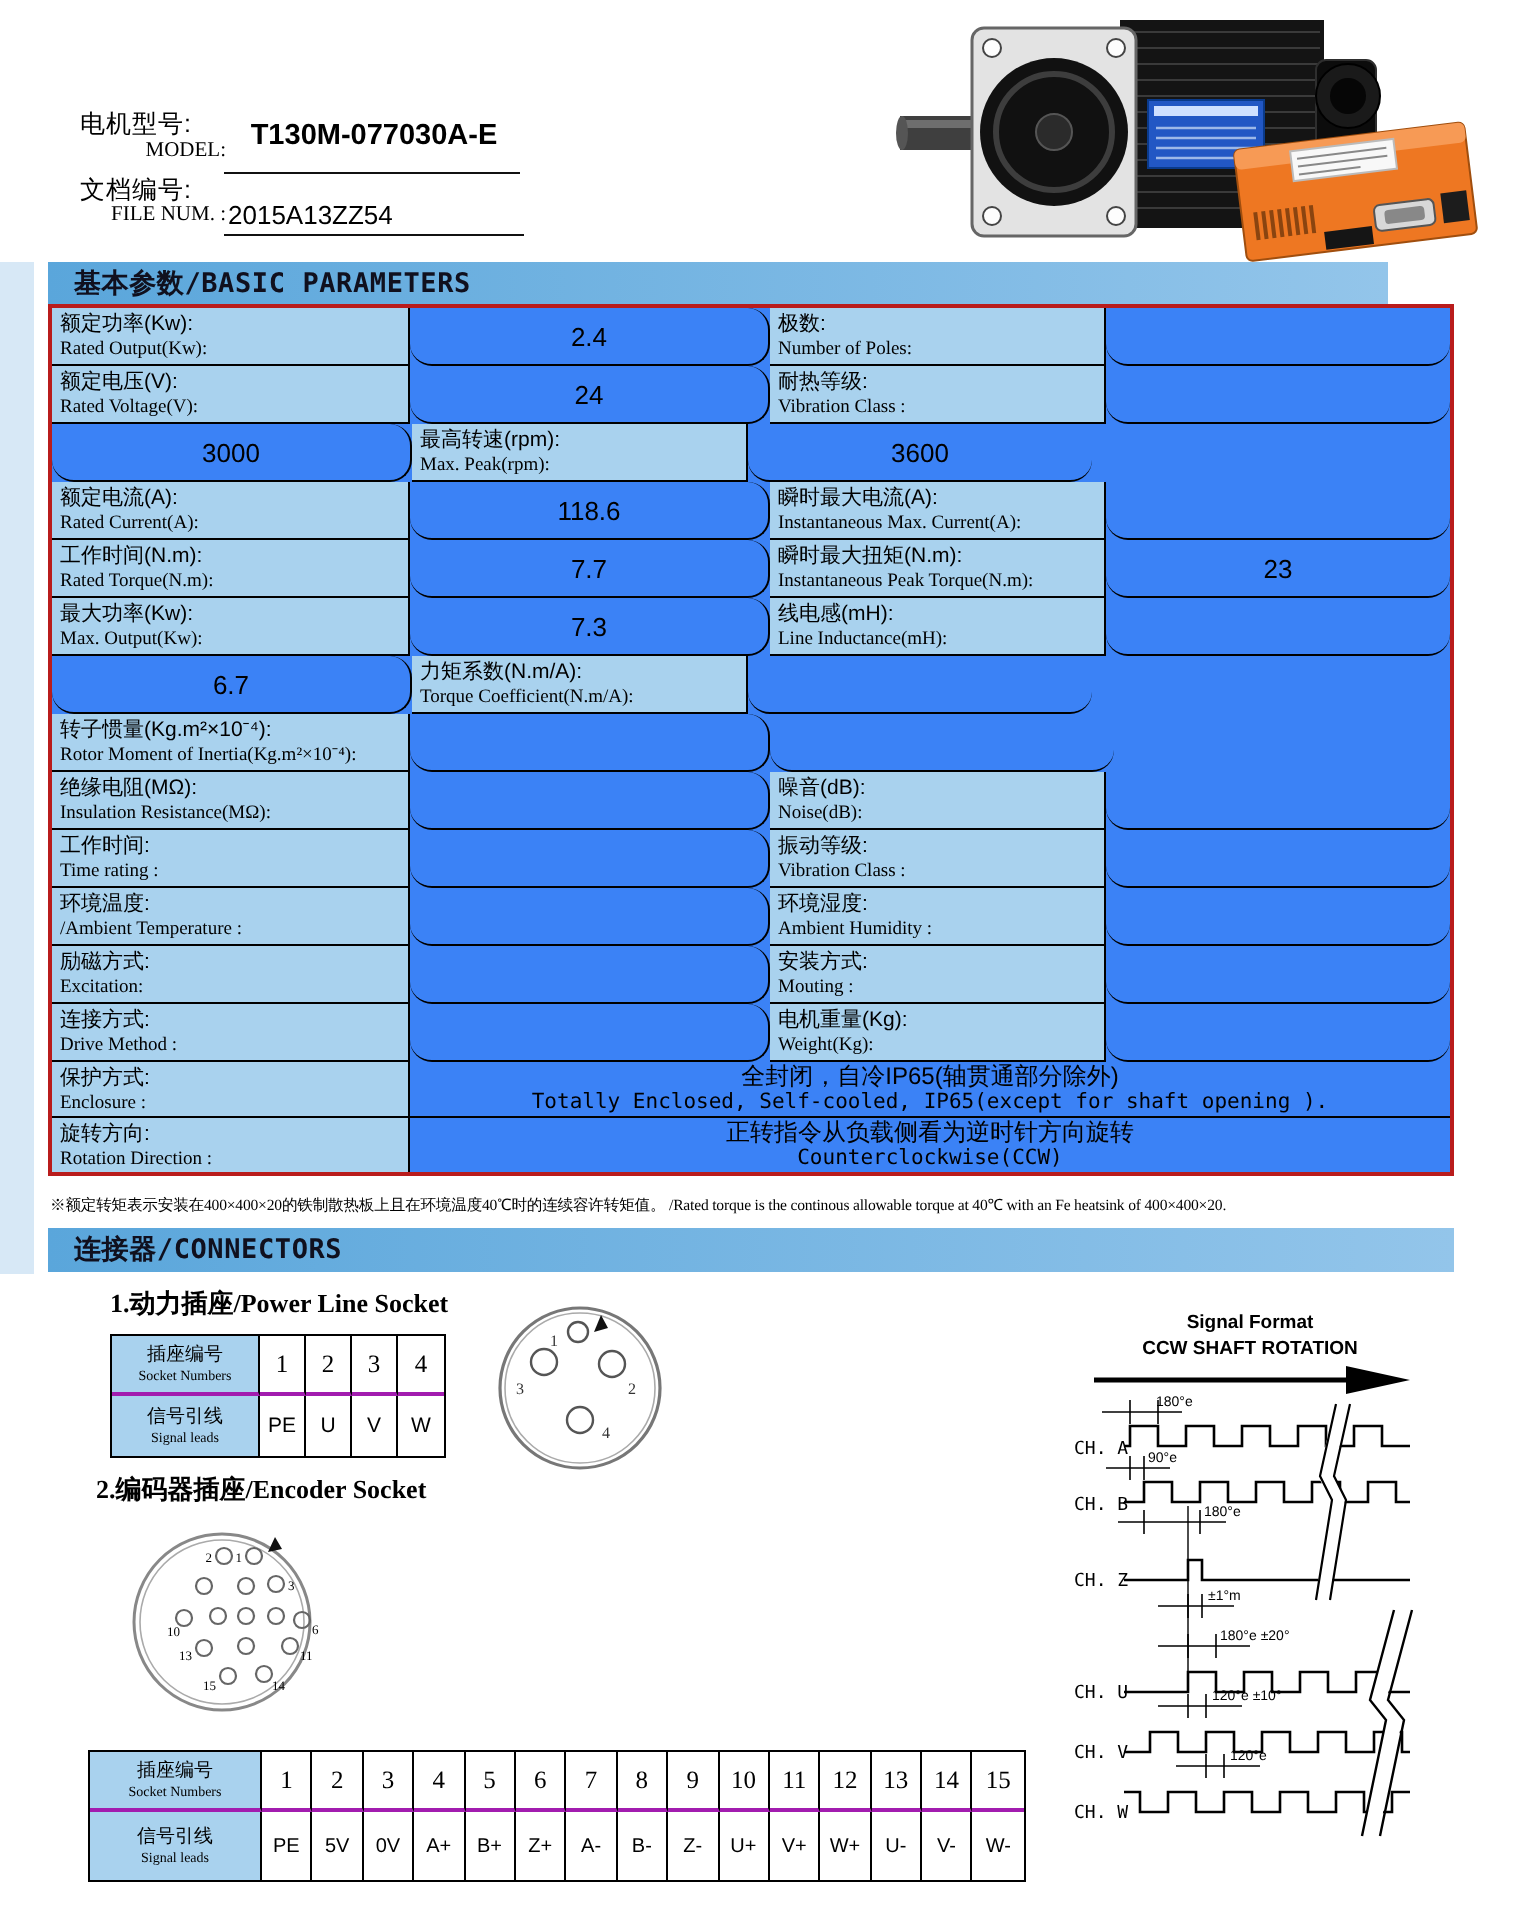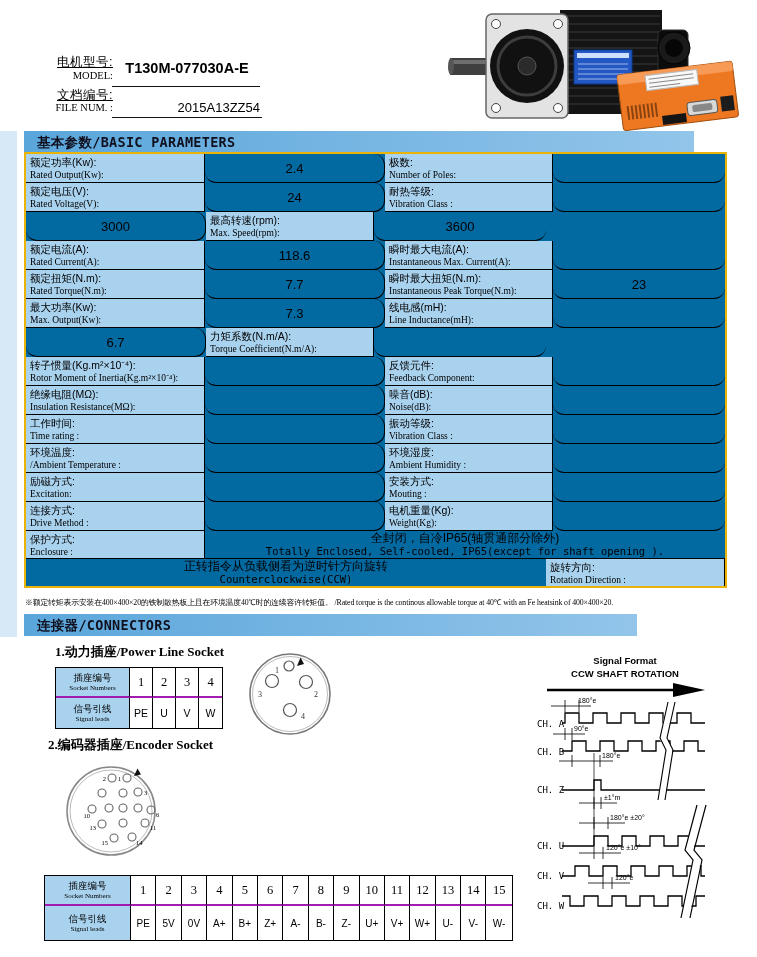"电机型号:" .hlab-cn { text-align: right -> none; text-decoration: underline -> none }
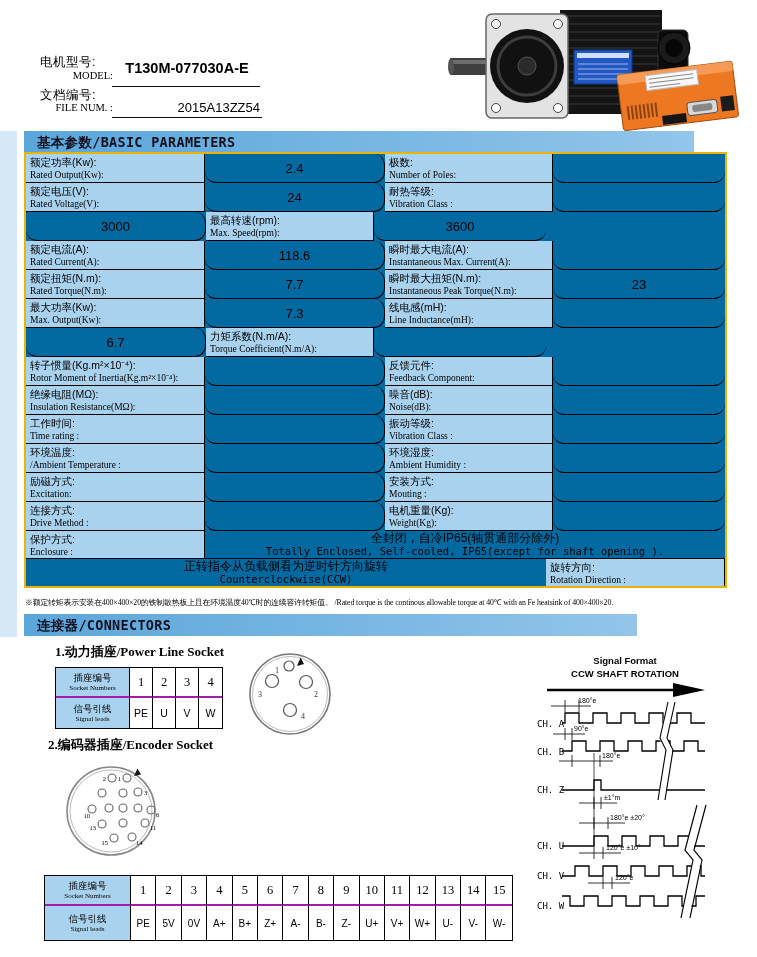"2015A13ZZ54" .hval2 { text-align: right -> left }
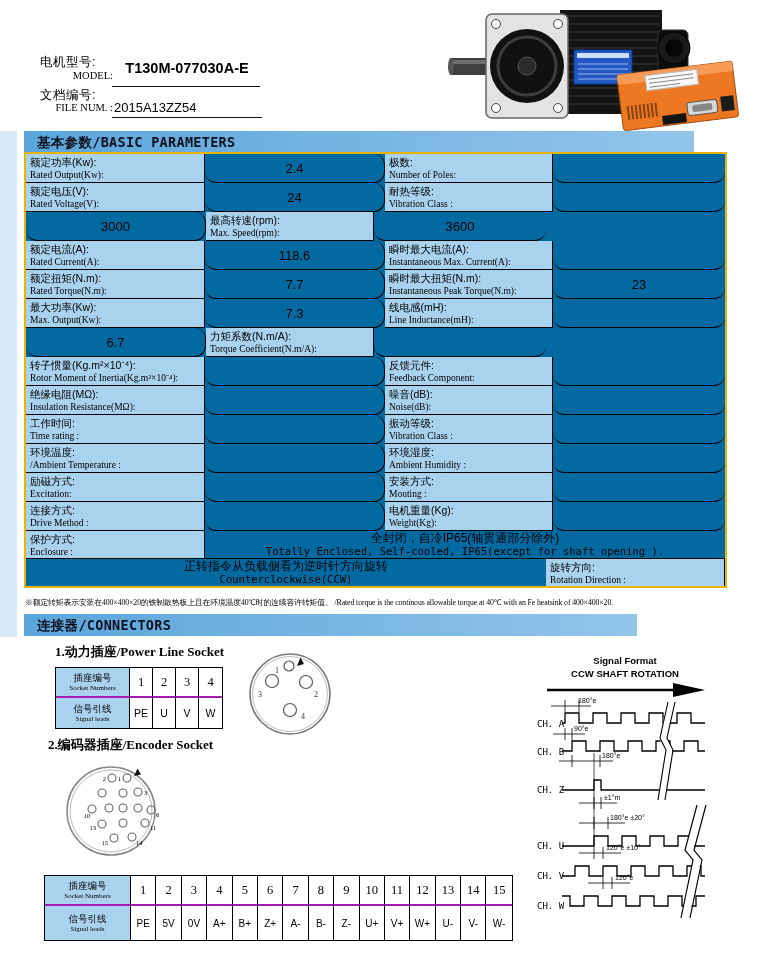"额定功率(Kw):" .ptable { background: #0369a1 -> #3b82f6; border: 2px solid #eab308 -> 2px solid #b91c1c }
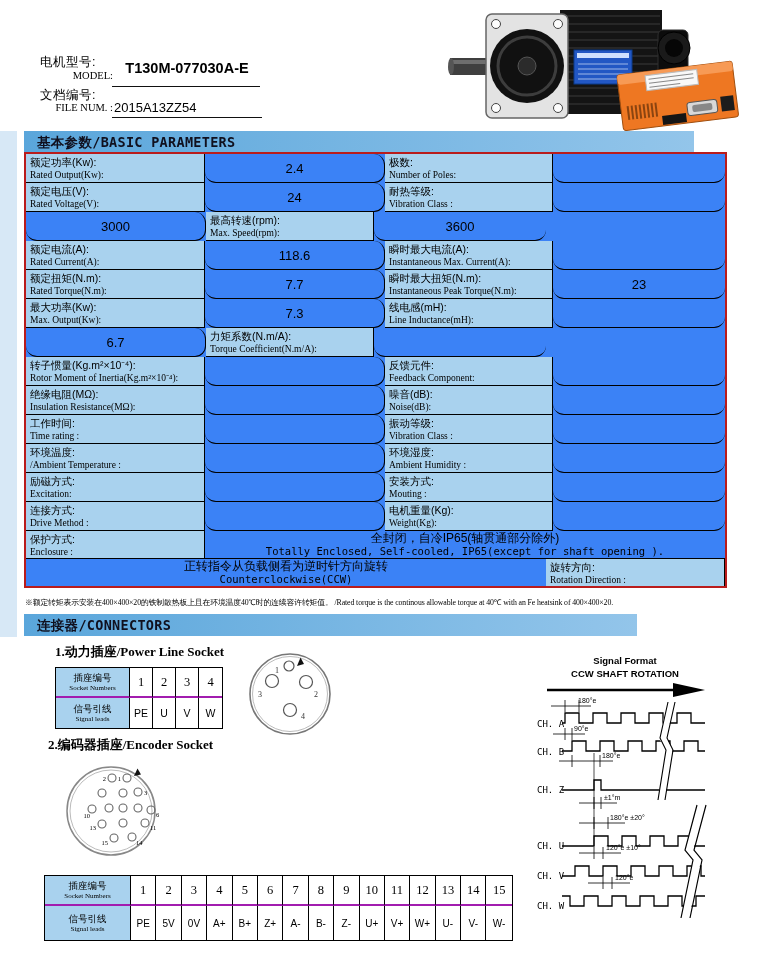"Max. Speed(rpm):" span.en { text: Speed -> Peak }
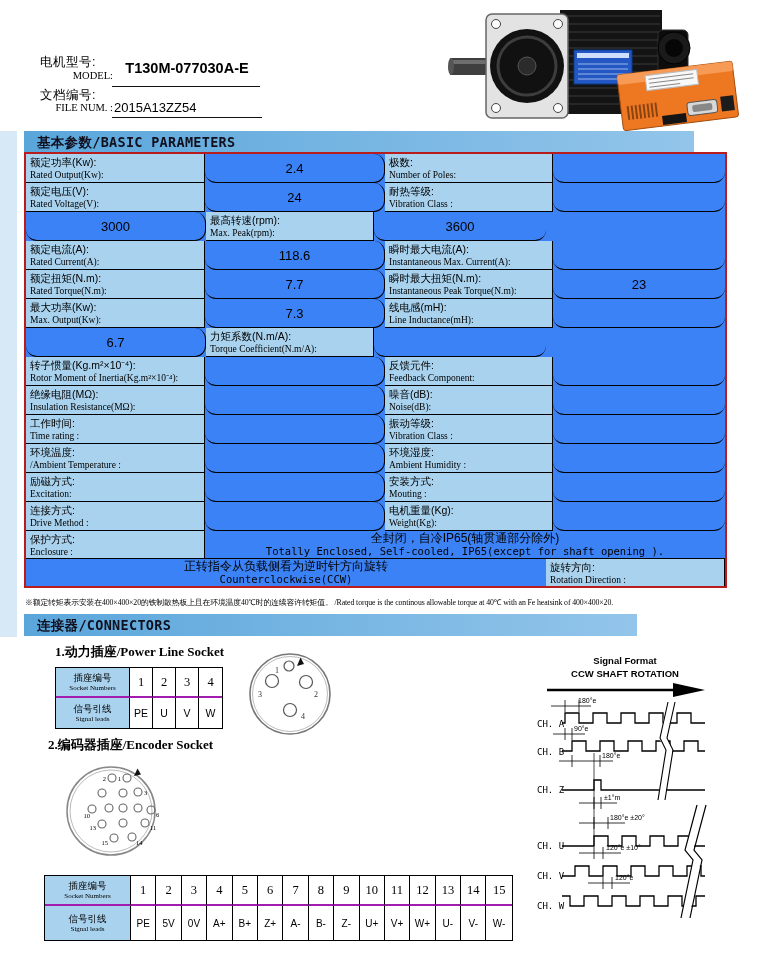"额定扭矩(N.m):" span.cn { text: 额定扭矩 -> 工作时间 }
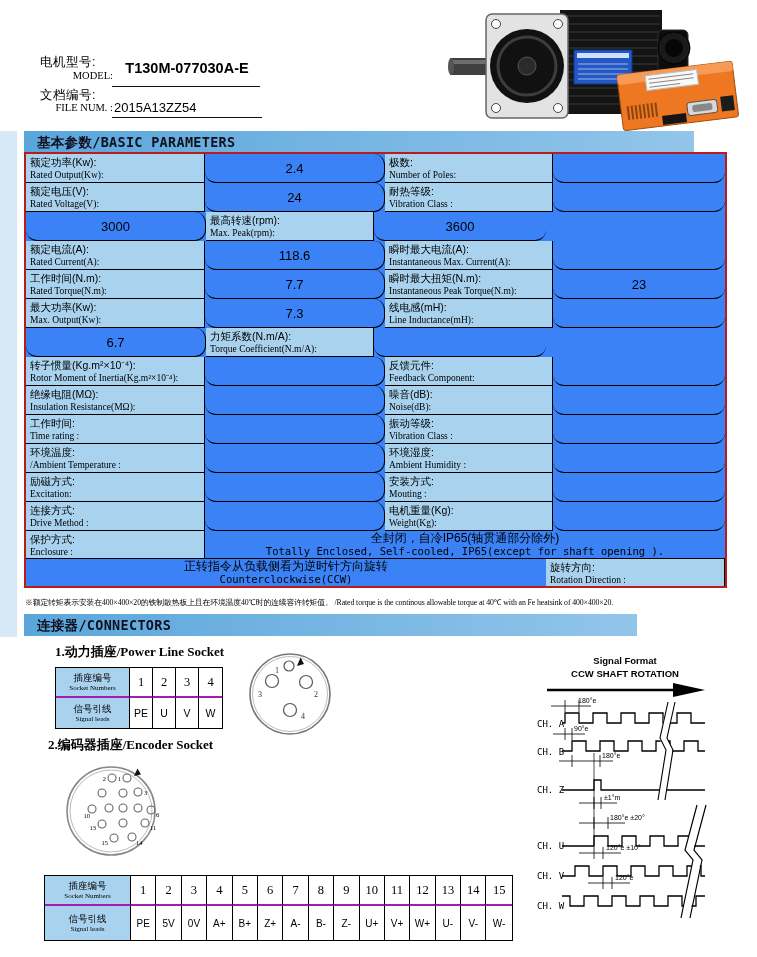"反馈元件:" div.c { html: <div> <span>反馈元件:</span> <span>Feedback Component:</span> </div> -> none }
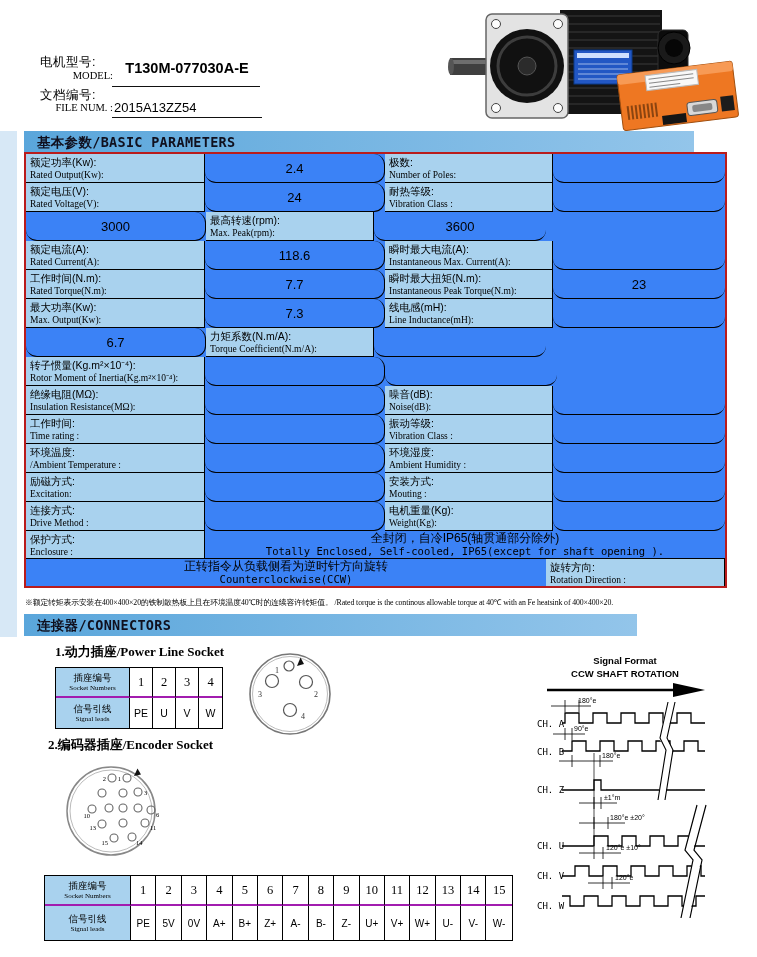"正转指令从负载侧看为逆时针方向旋转" div.c { order: before "旋转方向:" -> after "旋转方向:" }
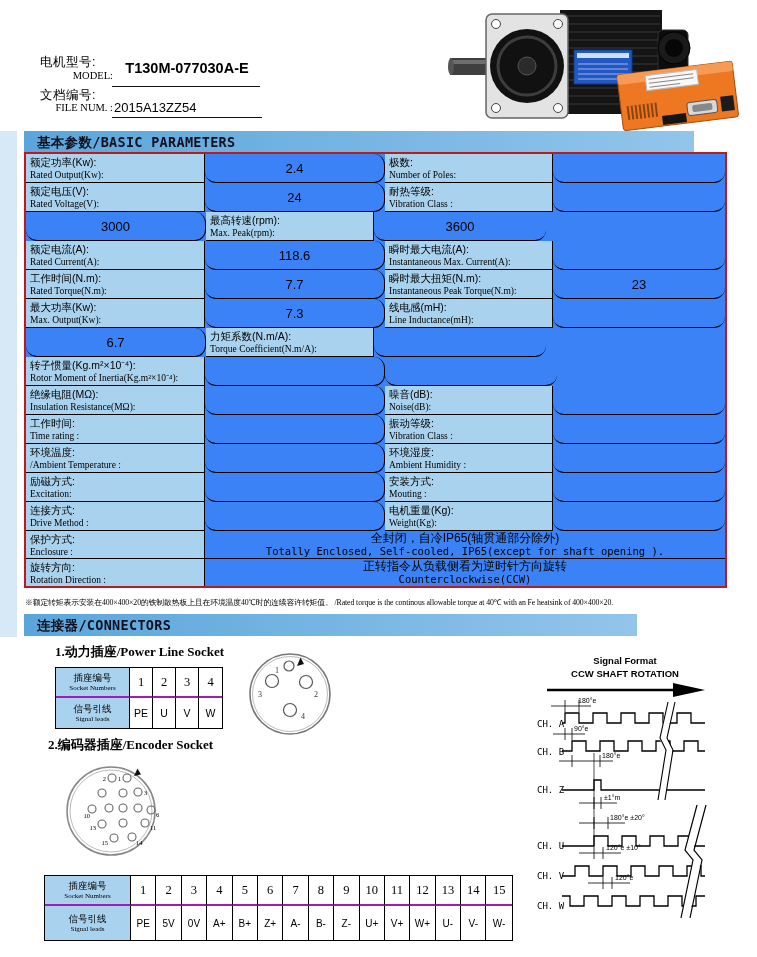"连接器/CONNECTORS" div.bar { width: 613px -> 703px }
